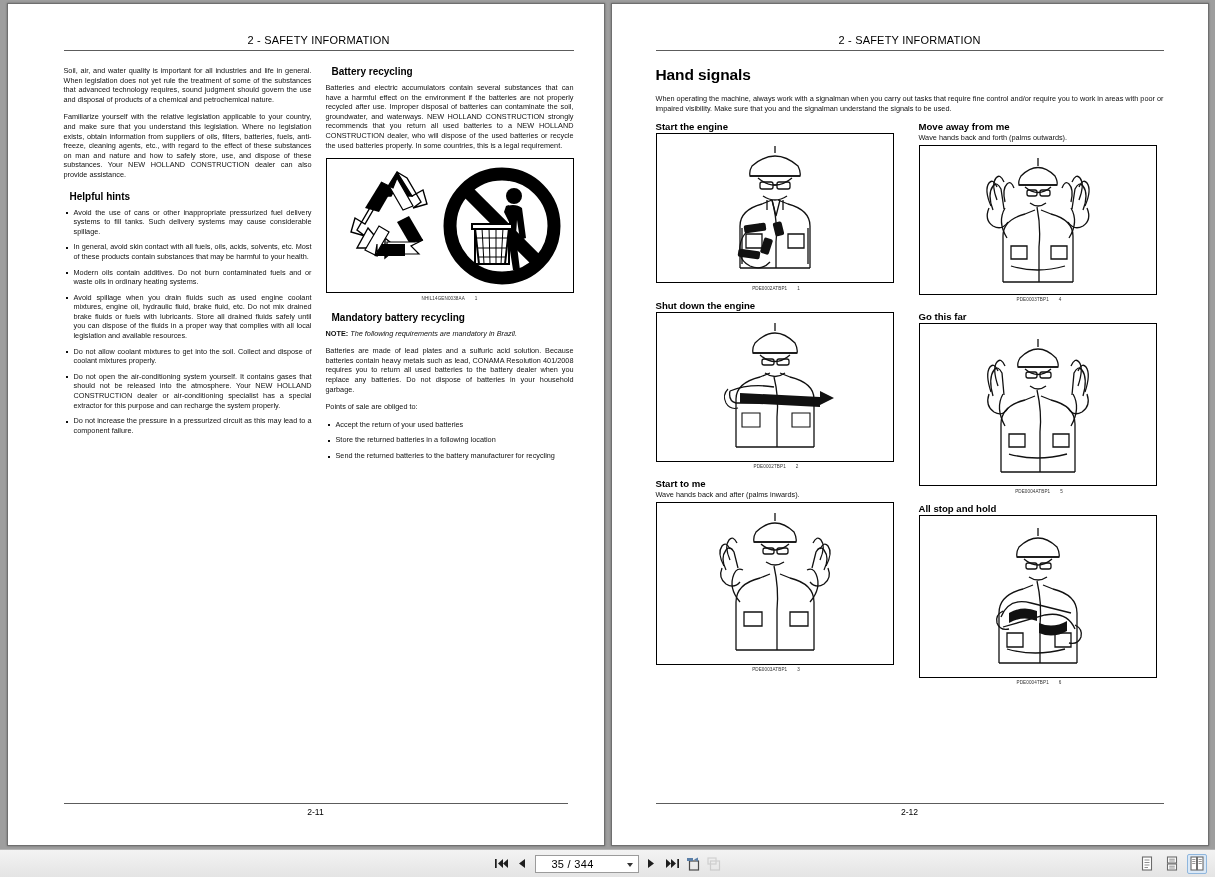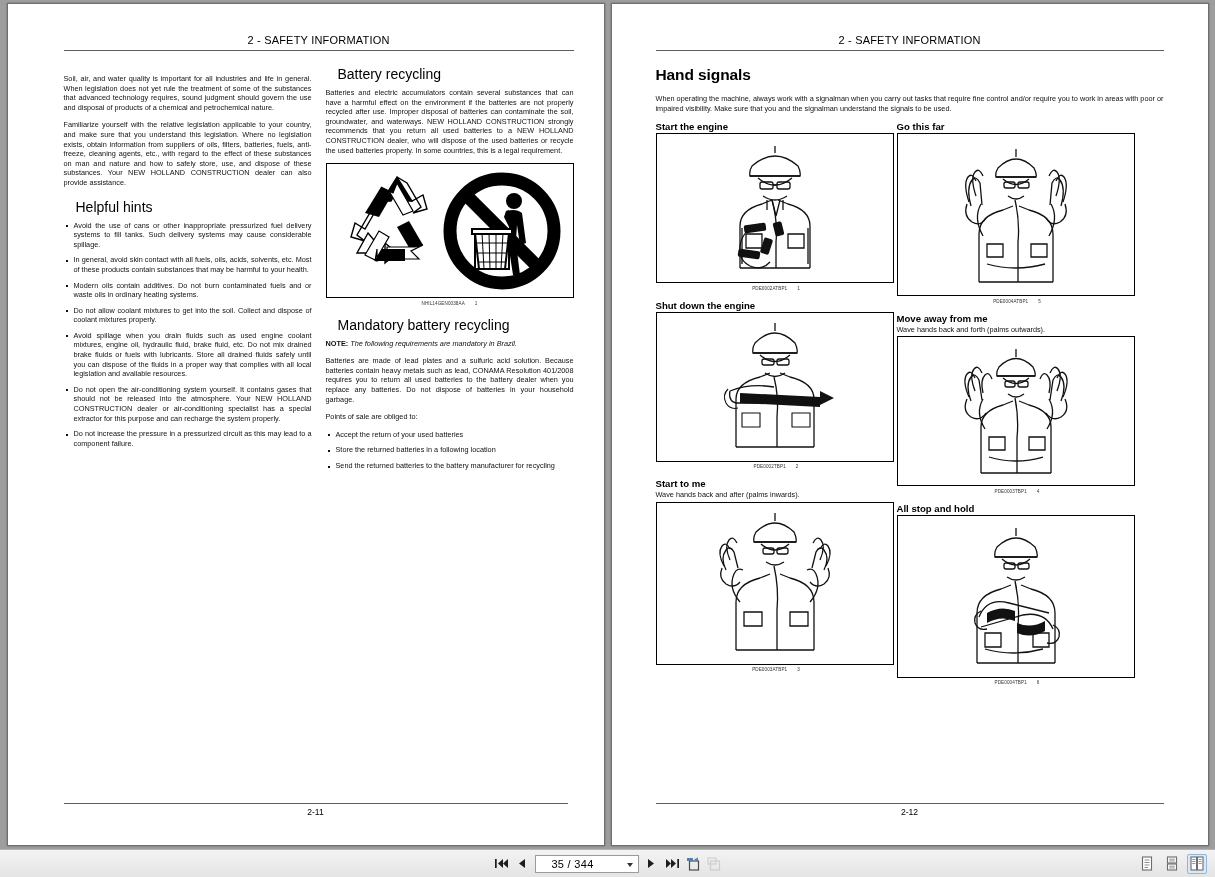"Soil, air, and water quality" p.body.lead { margin-top: 8px -> 0 }
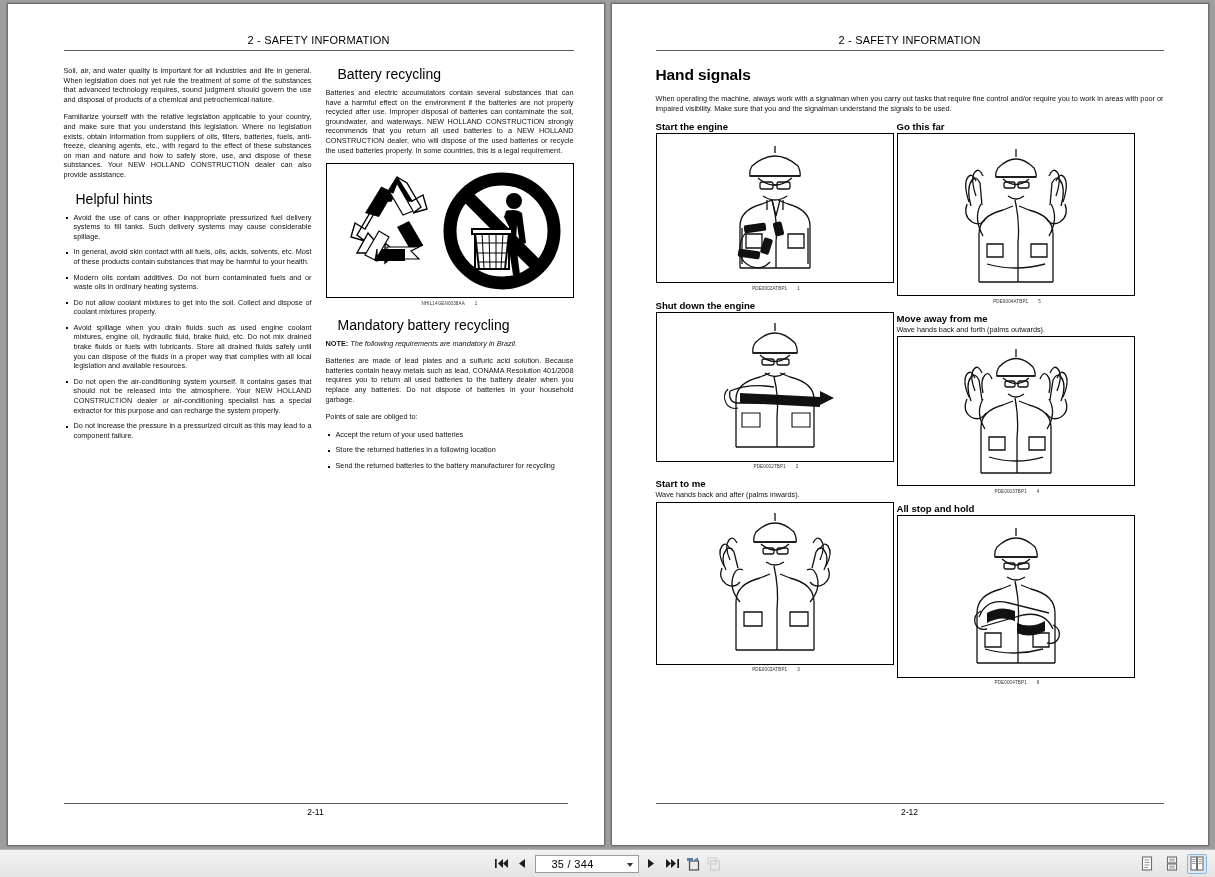"Battery recycling" h2.sub { font-size: 14px -> 10px; font-weight: normal -> bold; margin: 11px 0 6px 12px -> 11px 0 6px 6px }
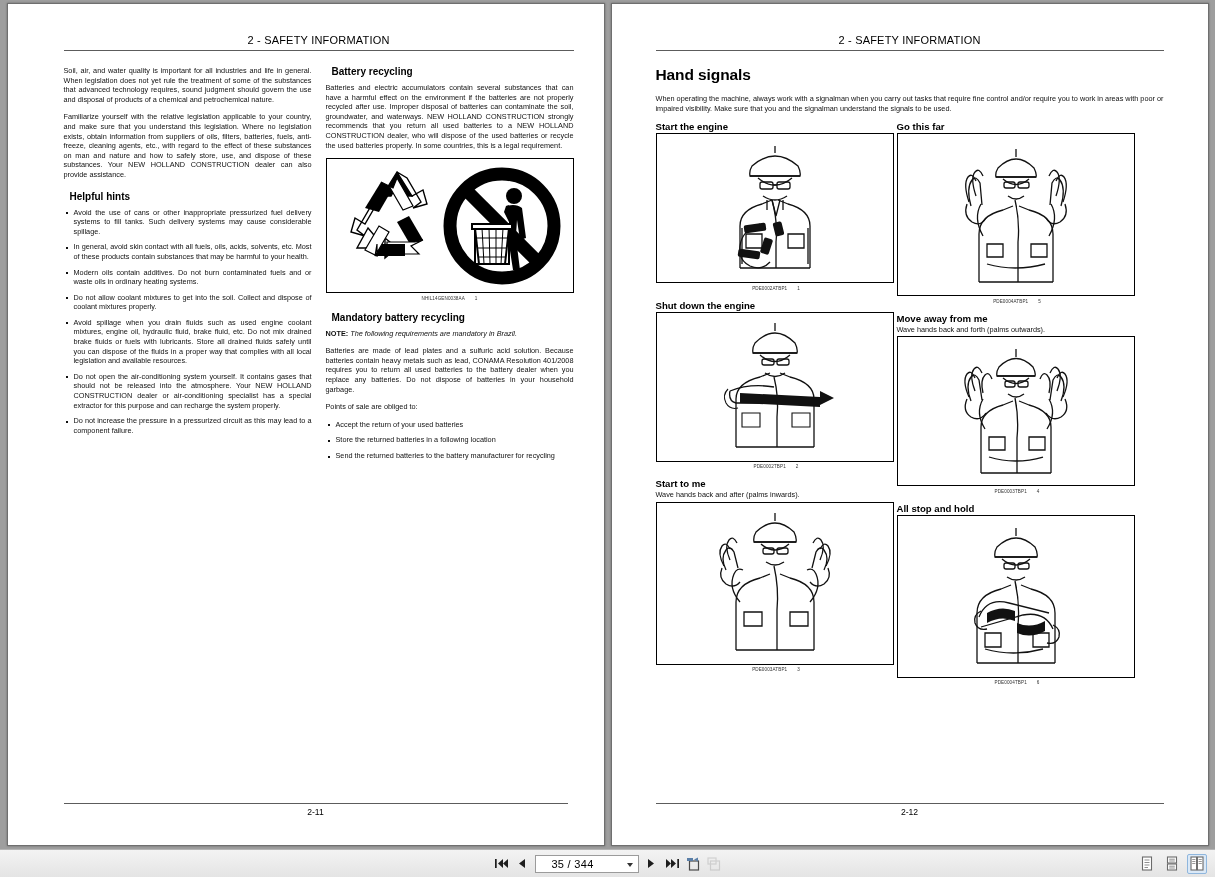"Start the engine" .siggrid { gap: none -> 22px }
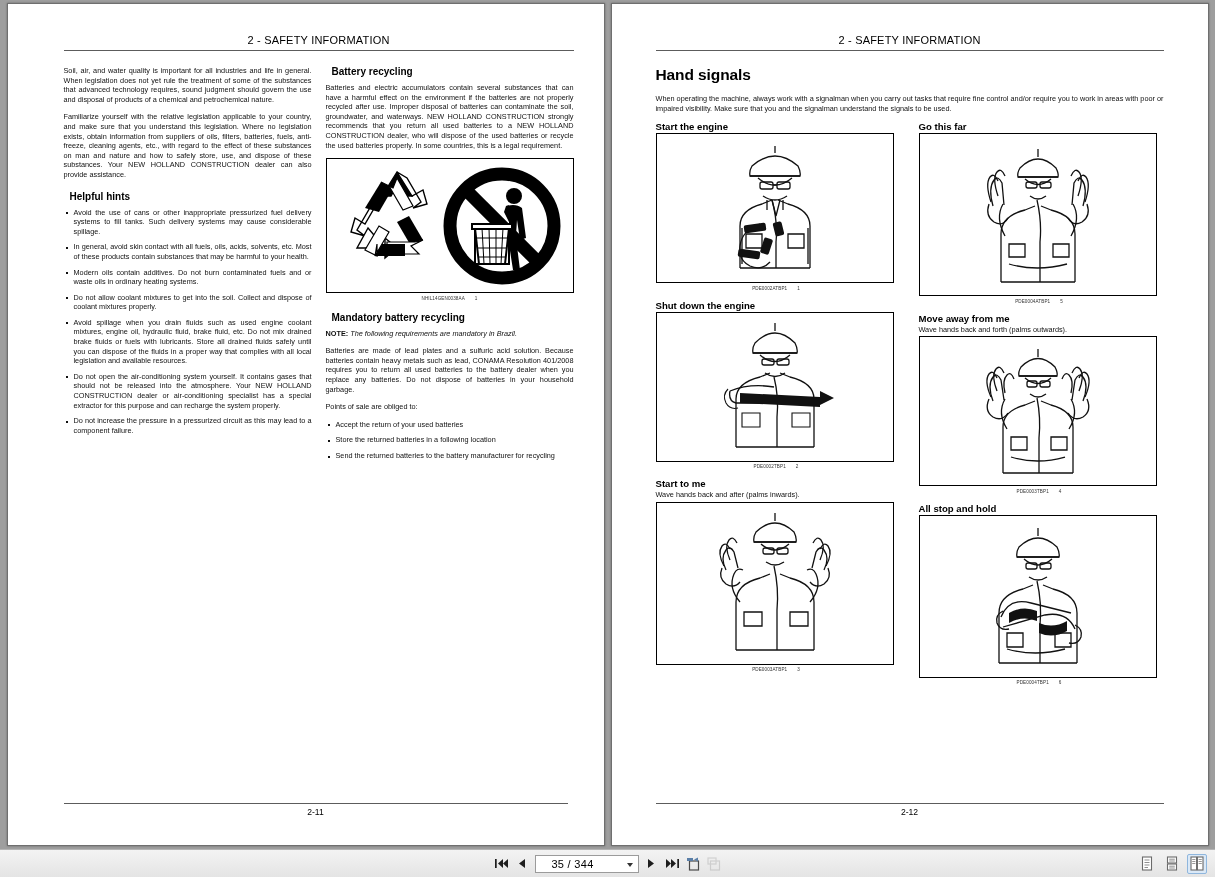"Go this far" div.sigblock { order: before "Move away from me" -> after "Move away from me" }
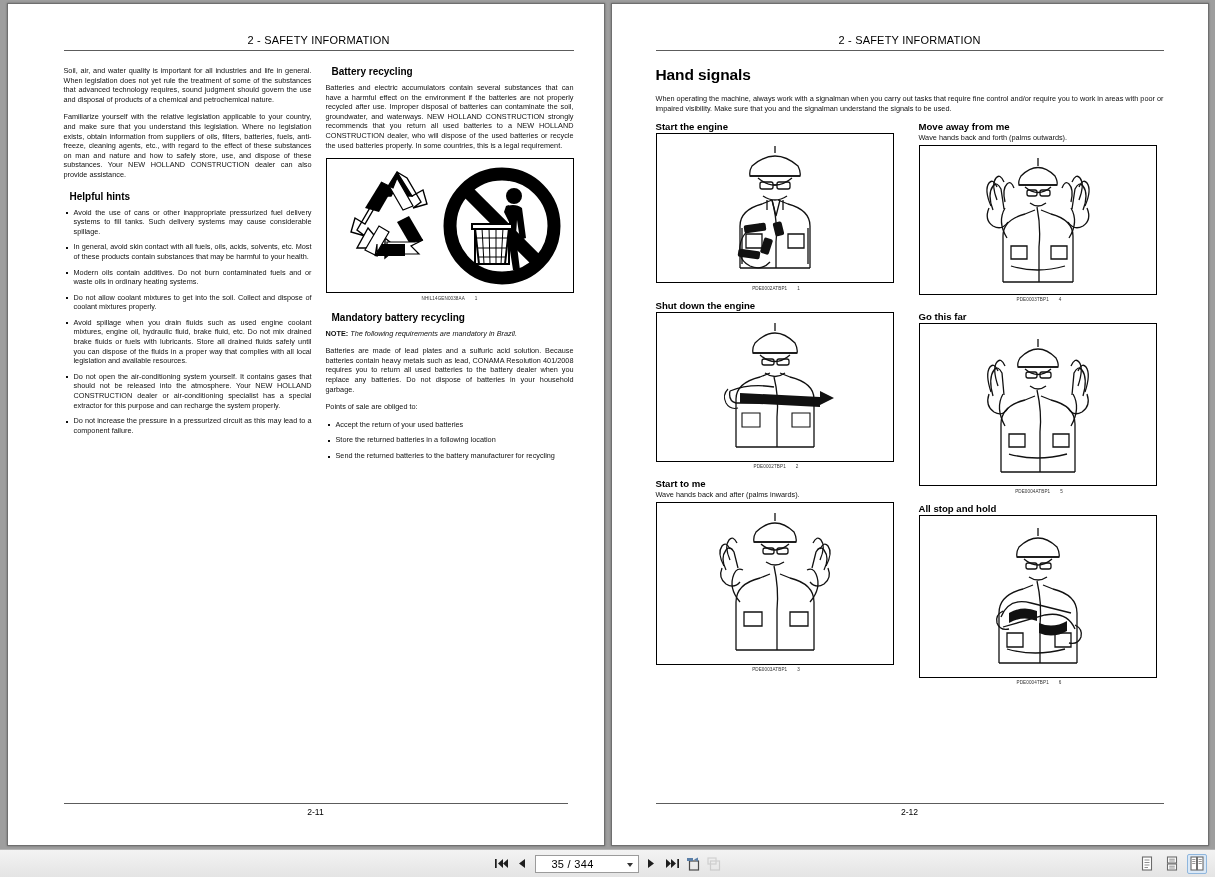"Do not allow coolant mixtures" li { order: before "Avoid spillage when you drain" -> after "Avoid spillage when you drain" }
